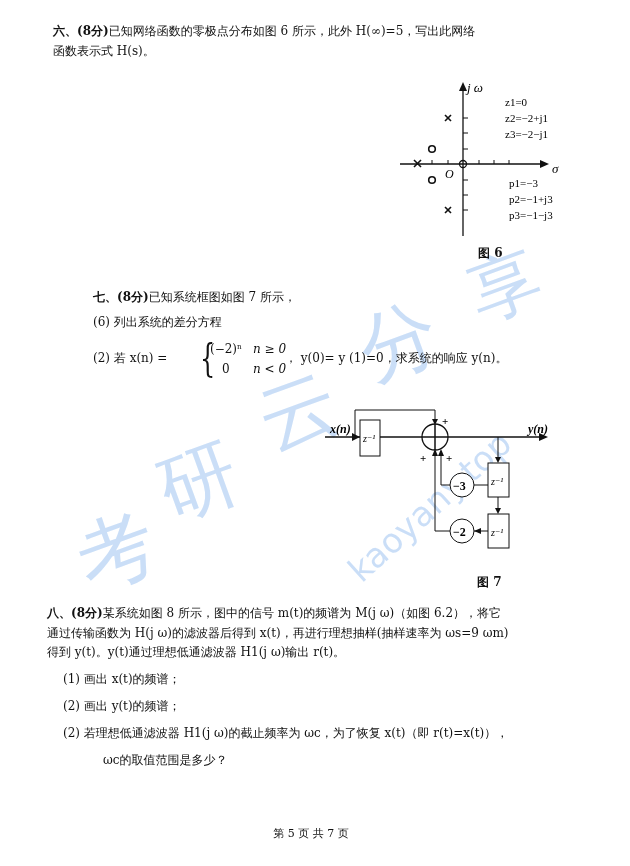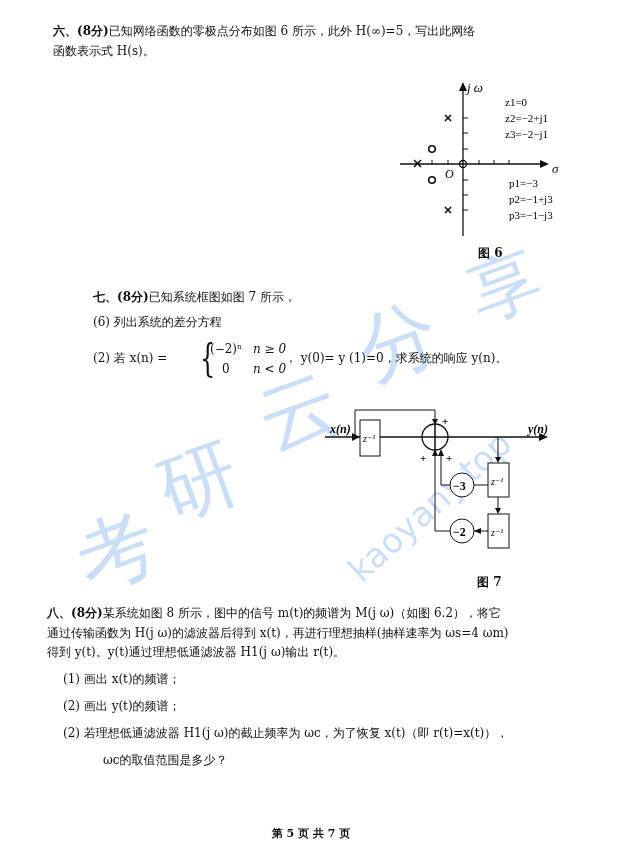"通过传输函数为 H(j ω)的滤波器后得到 x(t)，再进行理想抽样(抽样速率为" div.line { text: 4 -> 9 }
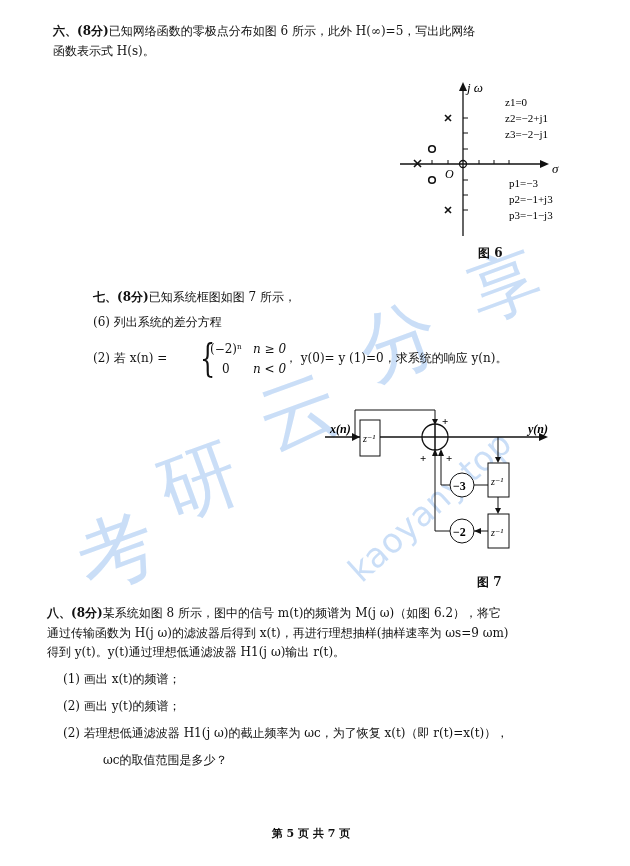"第 5 页 共 7" .footer { font-weight: bold -> normal }
